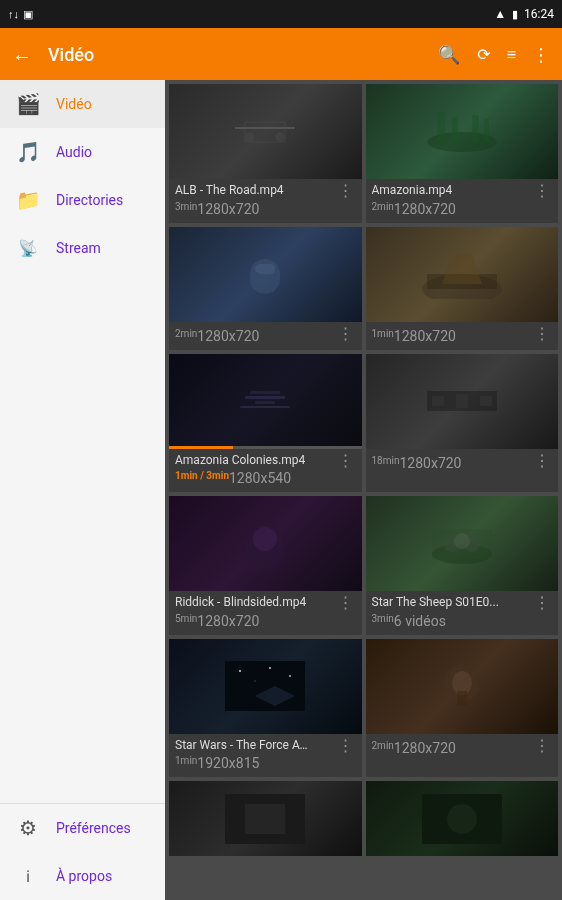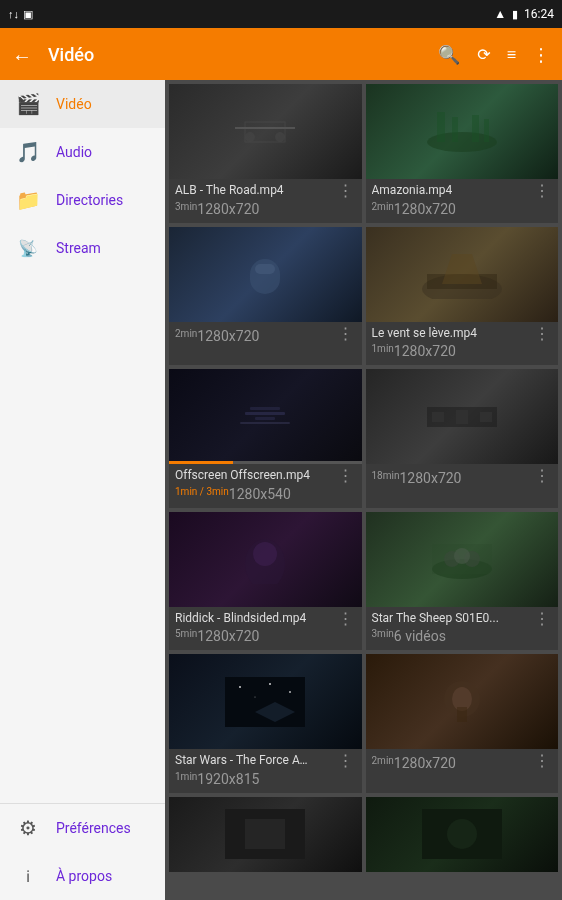"Le vent se lève.mp4" div.video-title { html: <div>Le vent se lève.mp4</div> -> none }
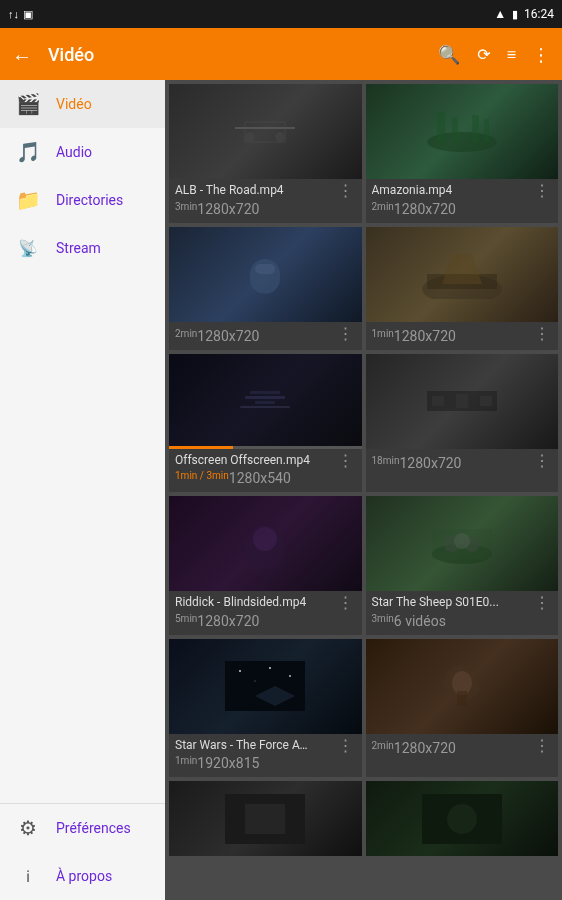"Offscreen Offscreen.mp4" div.video-title { text: Offscreen Offscreen.mp4 -> Amazonia Colonies.mp4 }
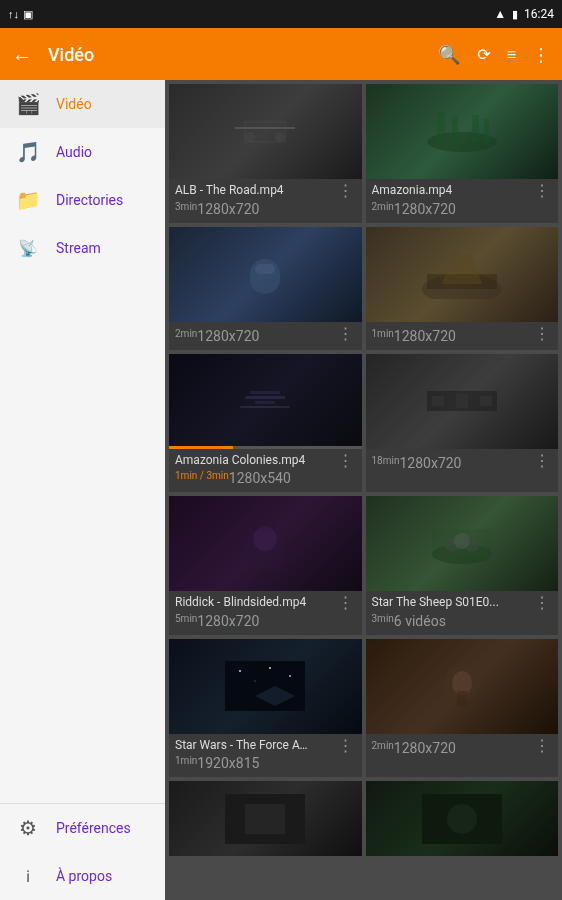"1min / 3min" span.video-duration { font-weight: none -> bold }
